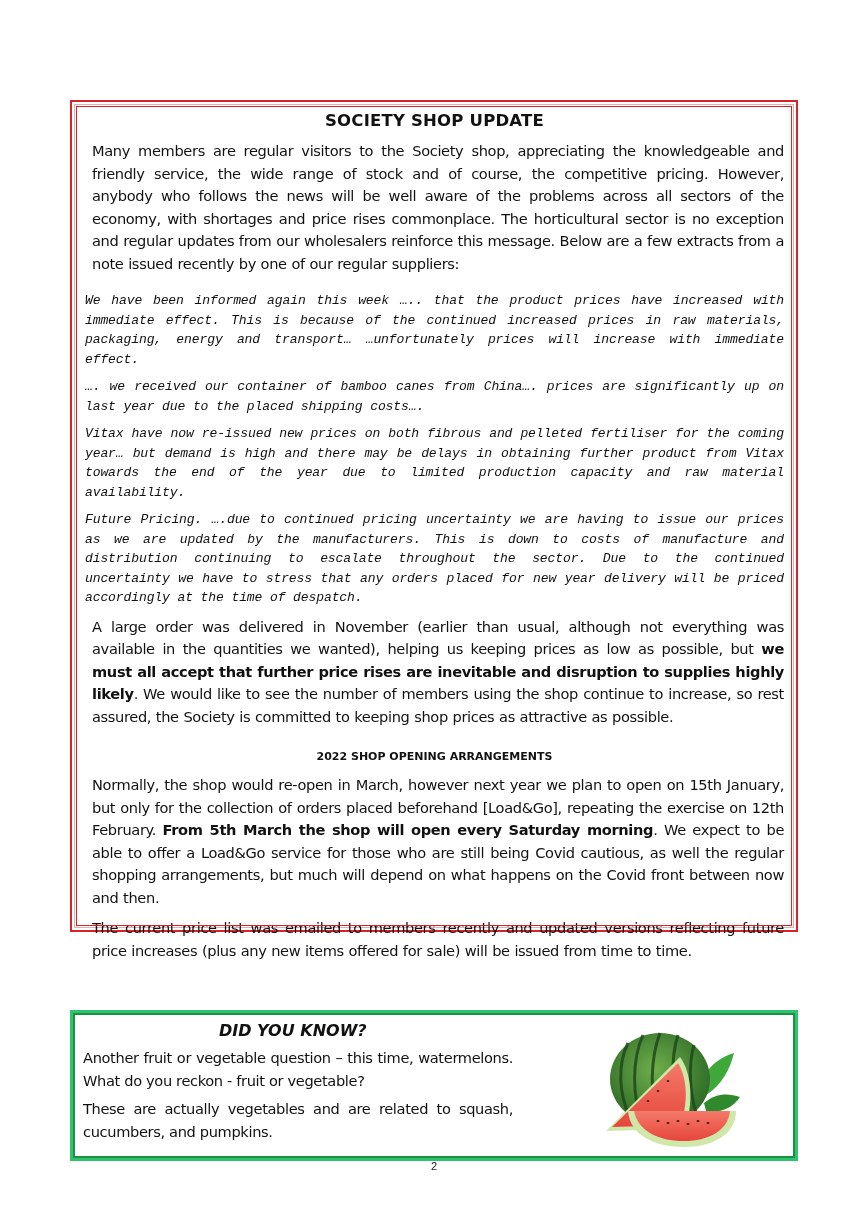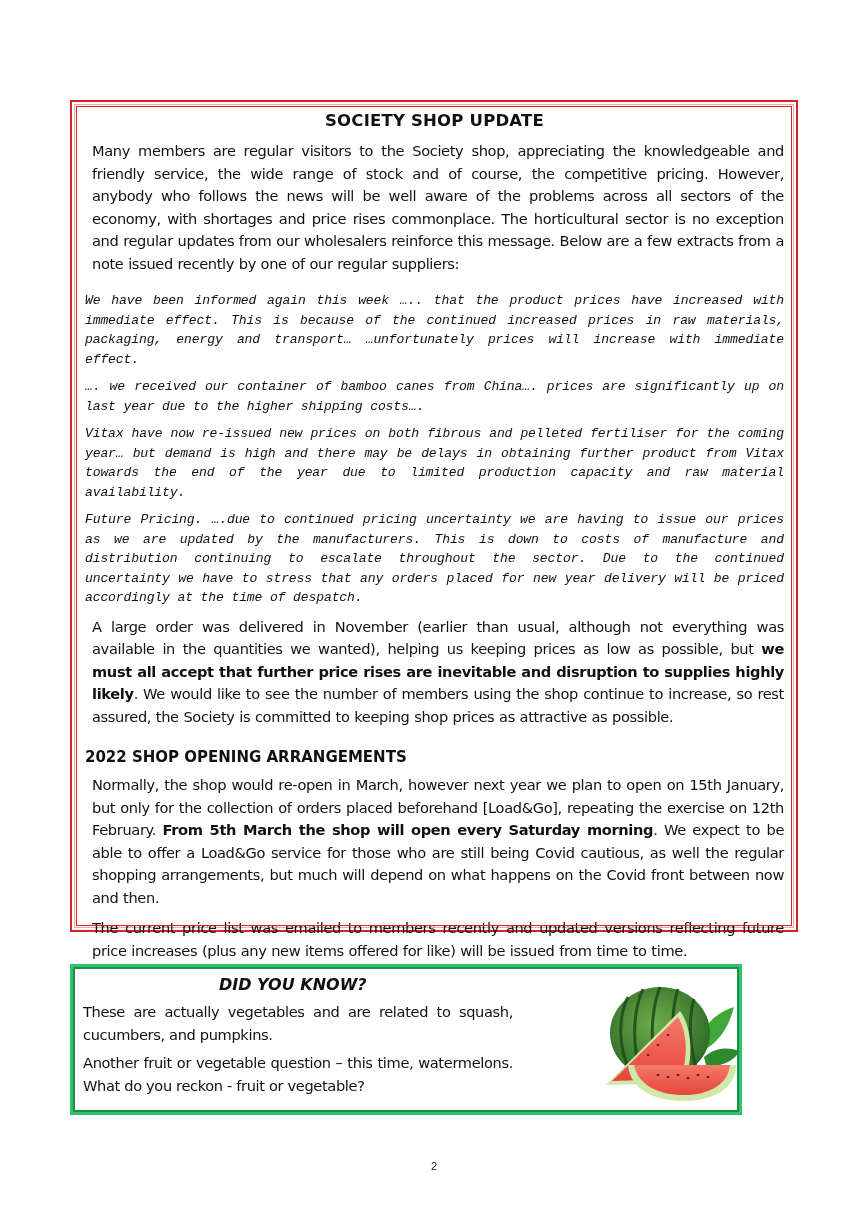"…. we received our container" p.quote-para { text: higher -> placed }
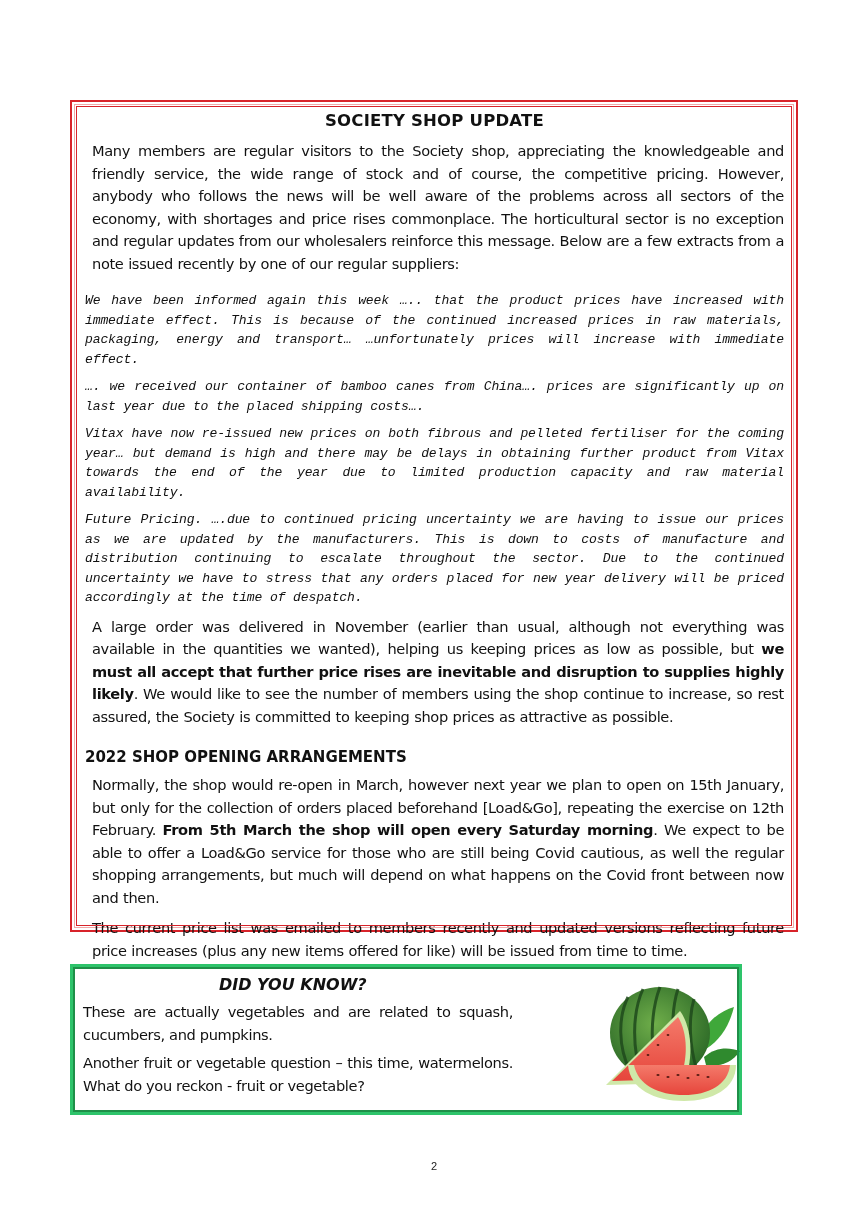"2022 SHOP OPENING ARRANGEMENTS" .subsection-title { font-size: 15px -> 11px; text-align: none -> center }
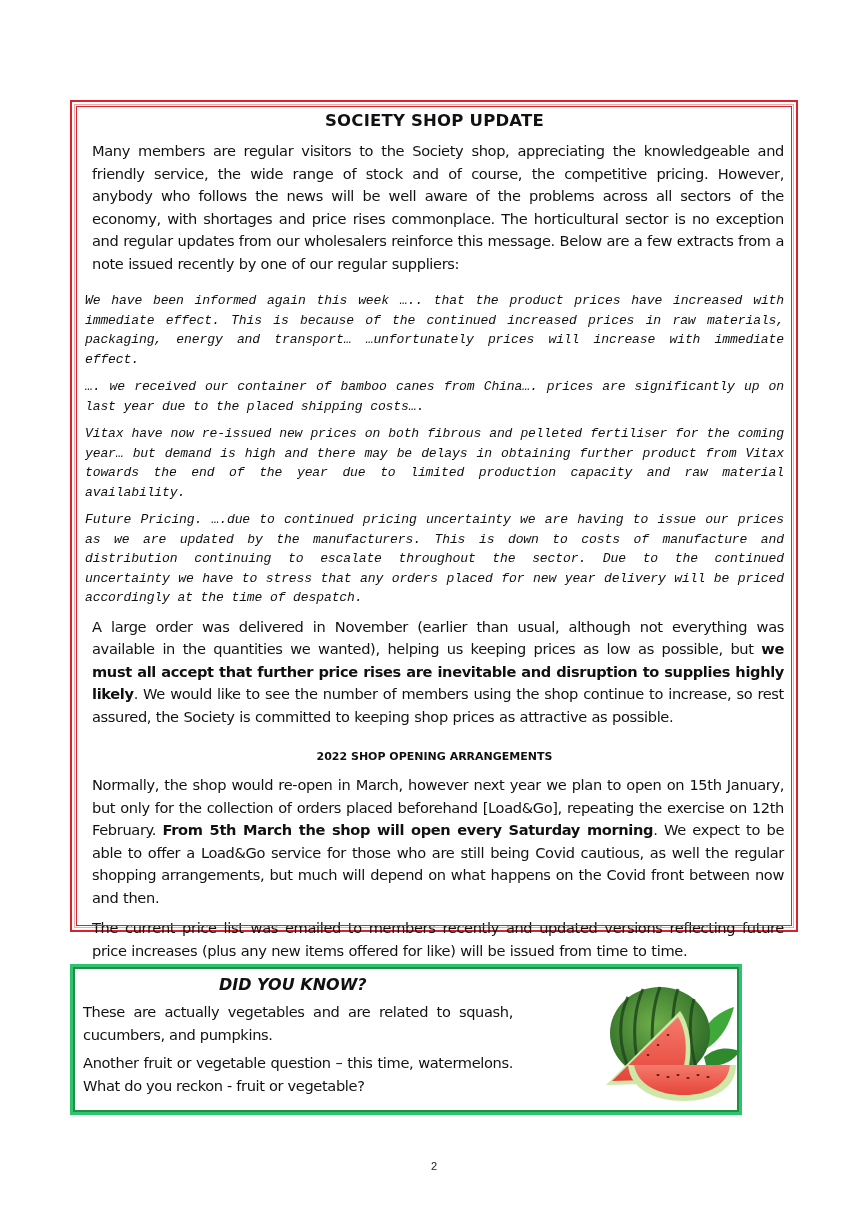"The current price list was" p.body-para { text: like -> sale }
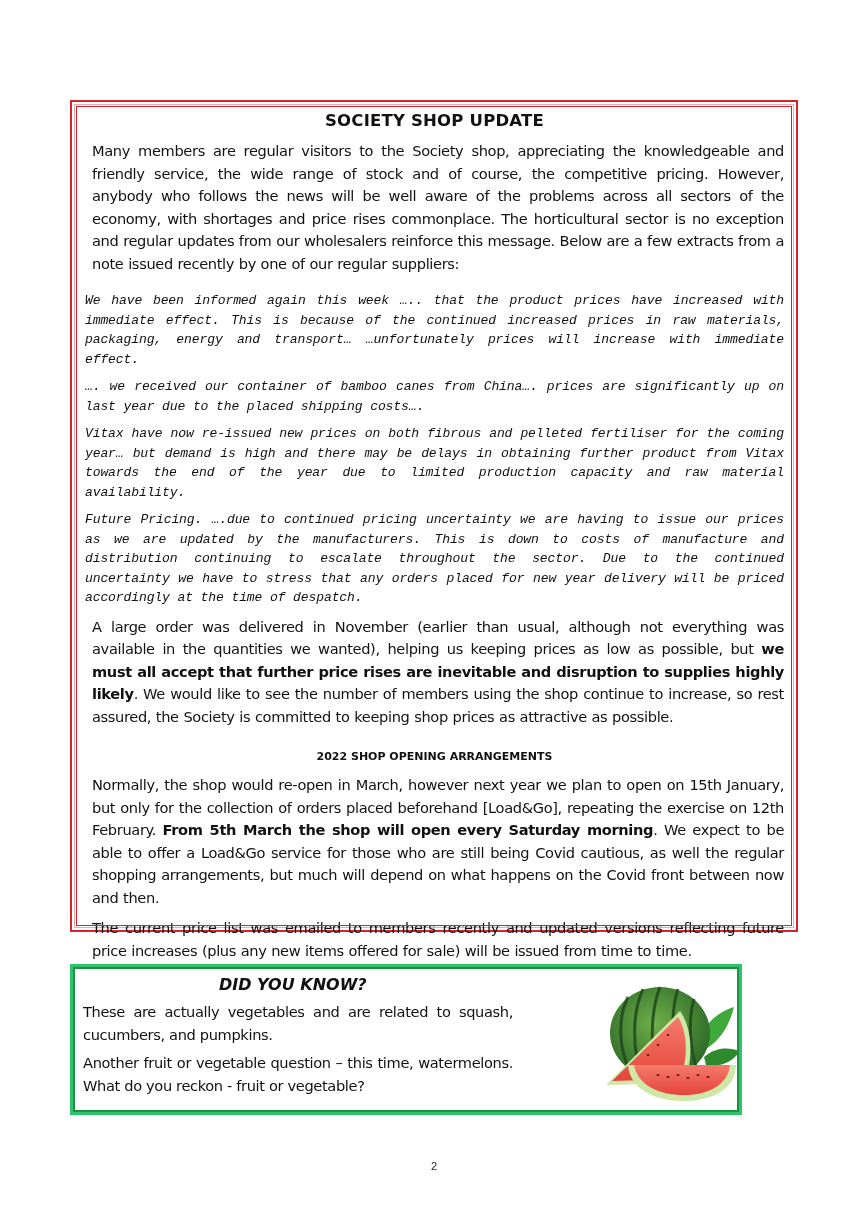"DID YOU KNOW?" .green-box { top: 964px -> 1010px; width: 672px -> 728px }
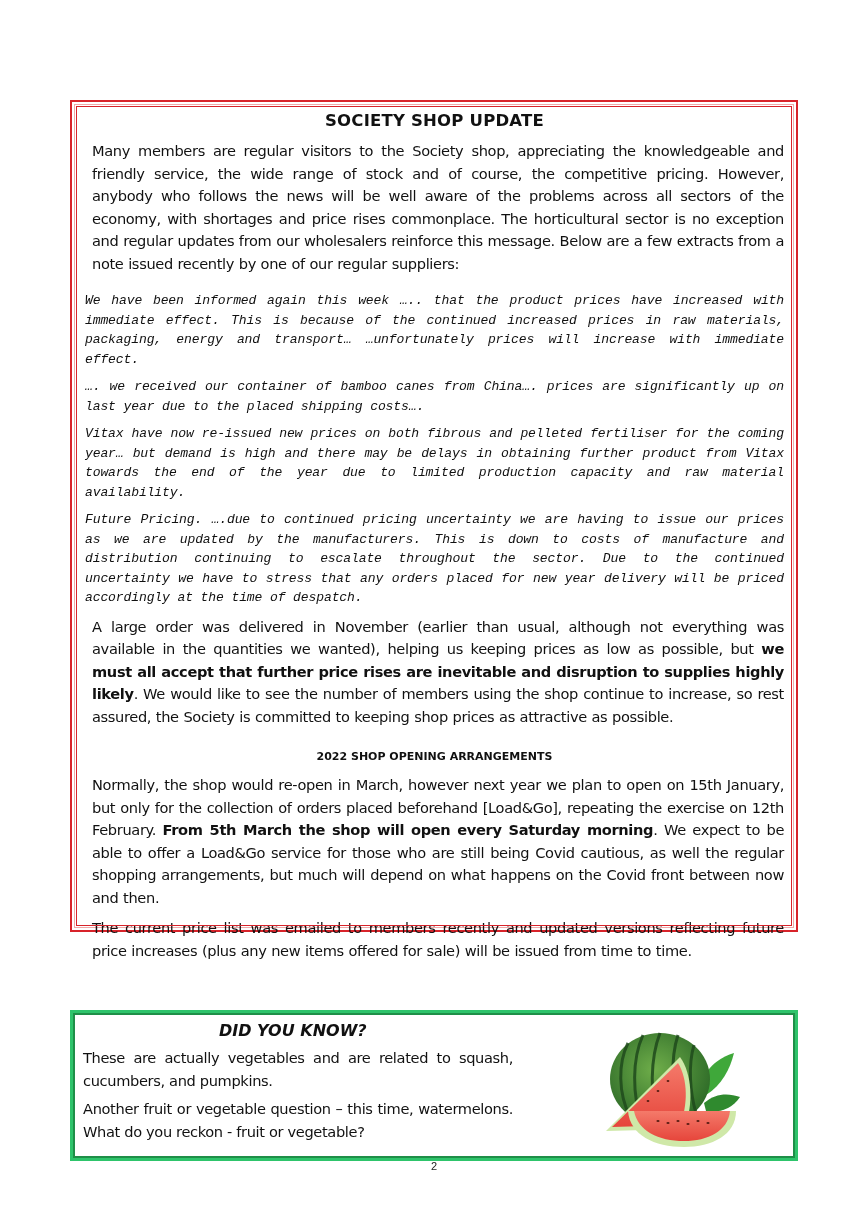"These are actually vegetables and" p.dyk-para { order: before "Another fruit or vegetable question" -> after "Another fruit or vegetable question" }
